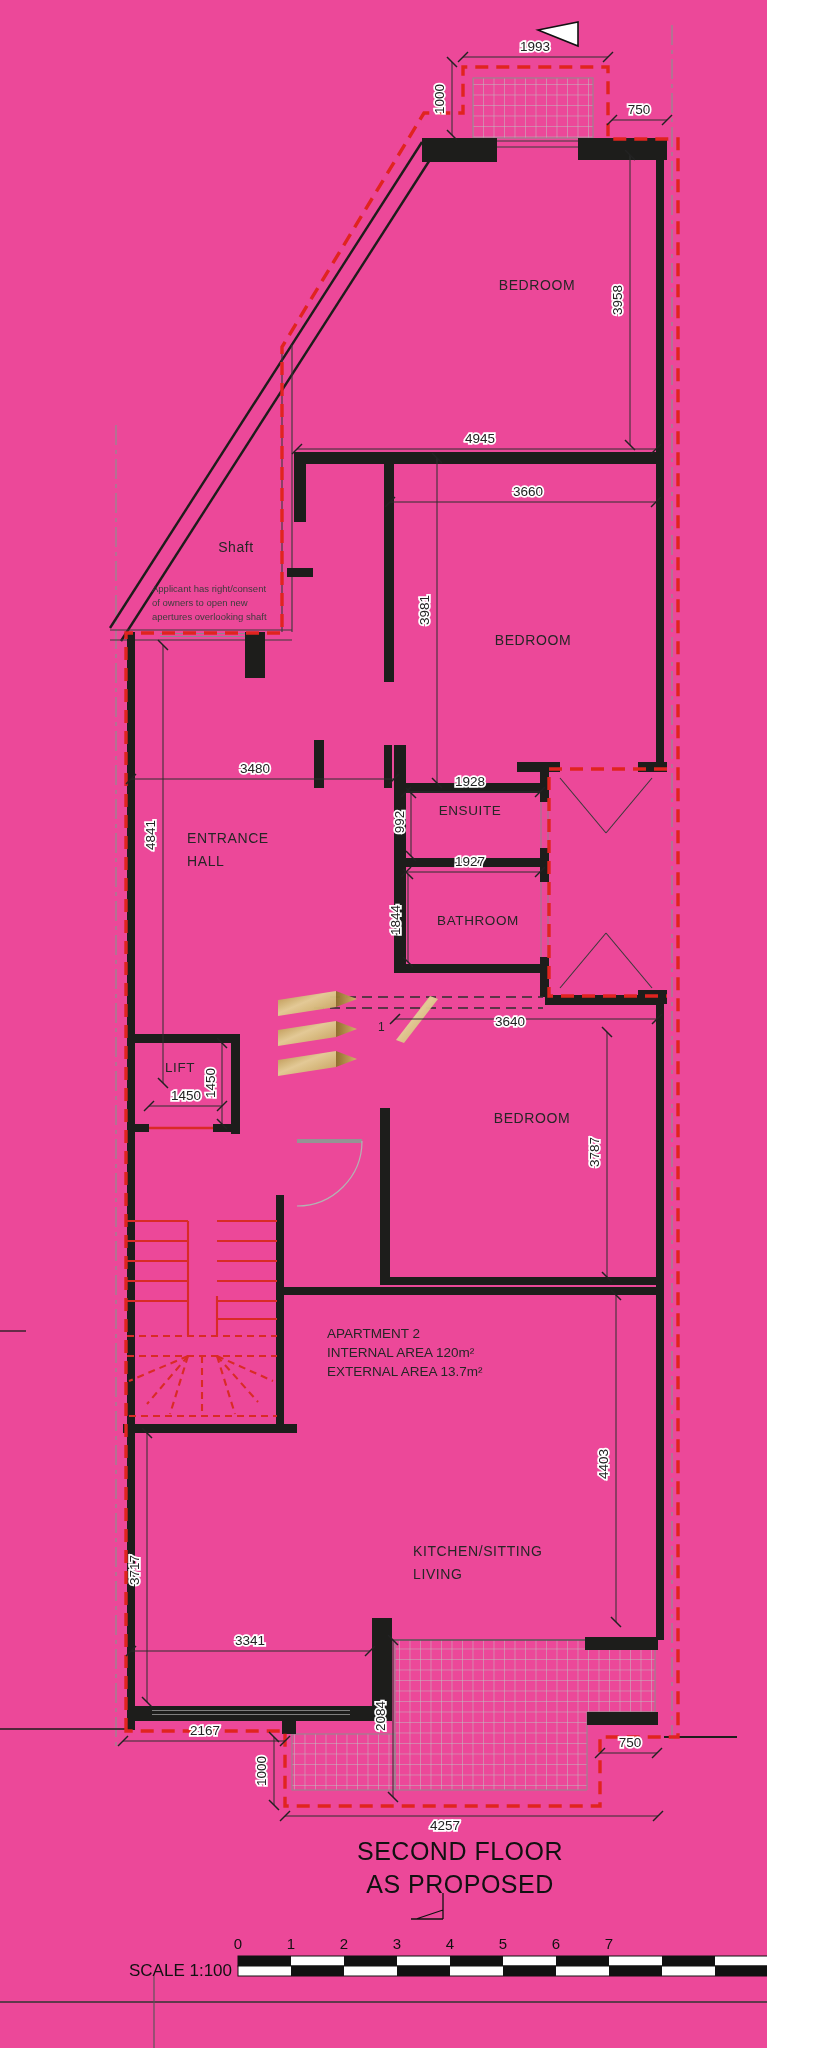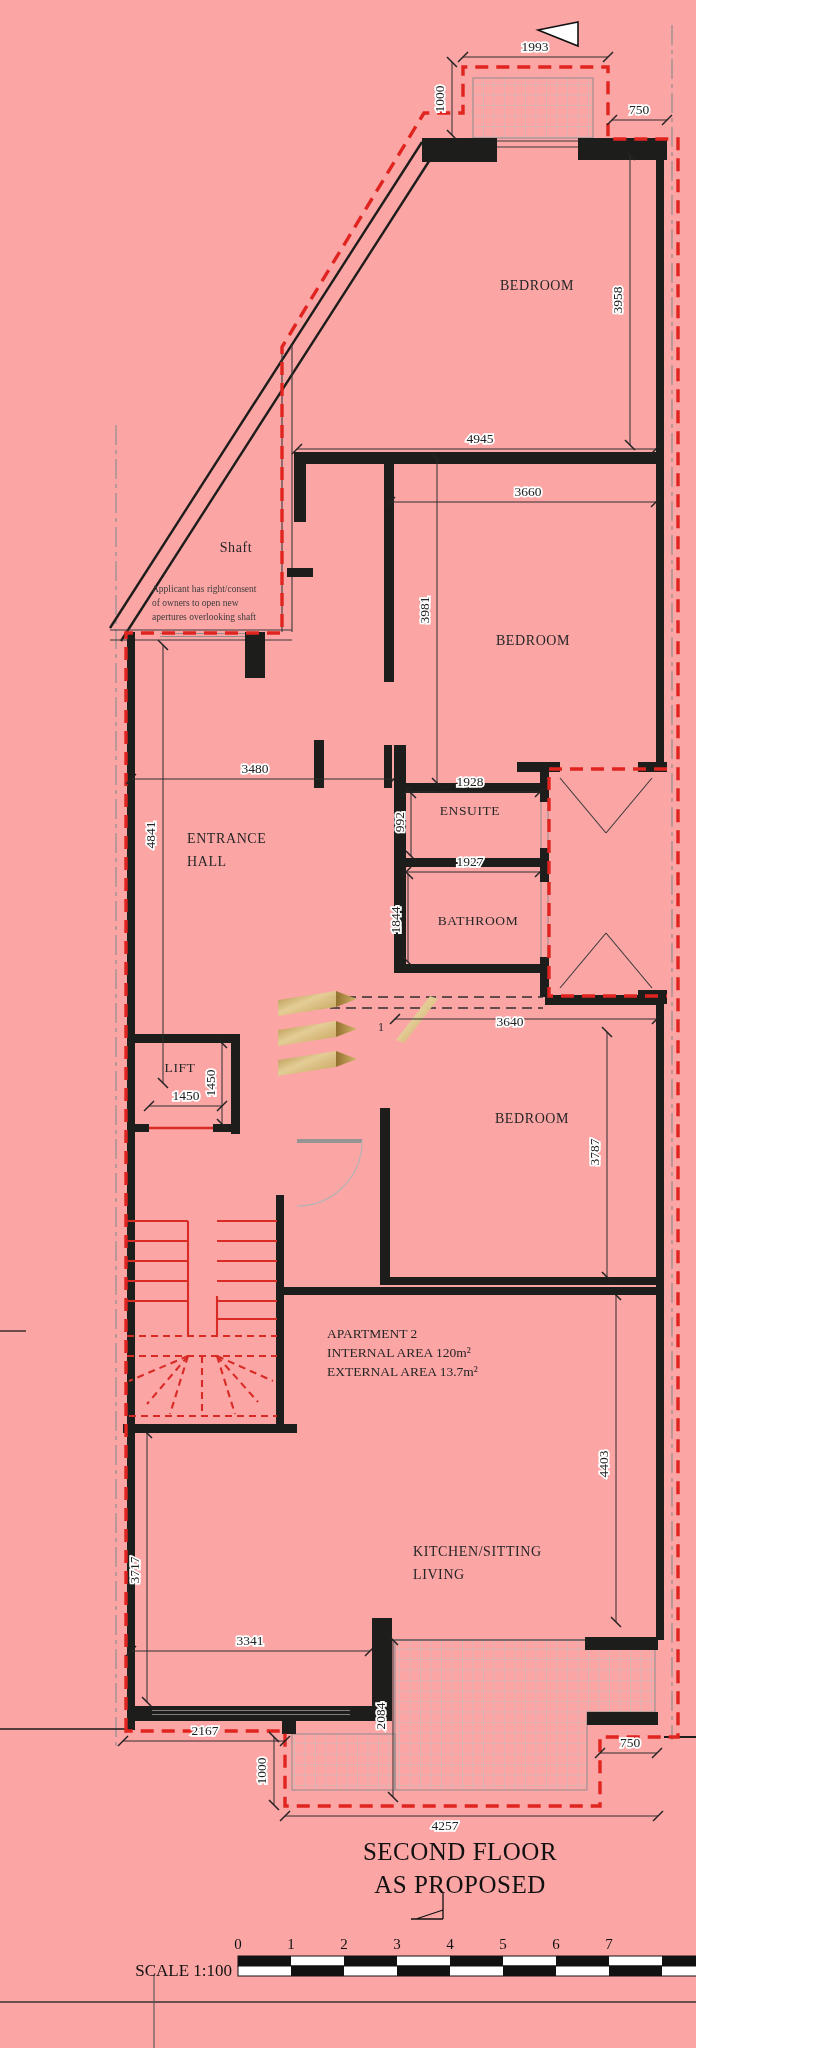"1993" .canvas { background: #fca5a5 -> #ec4899; font-family: Liberation Serif, serif -> Liberation Sans, sans-serif; width: 696px -> 767px }
